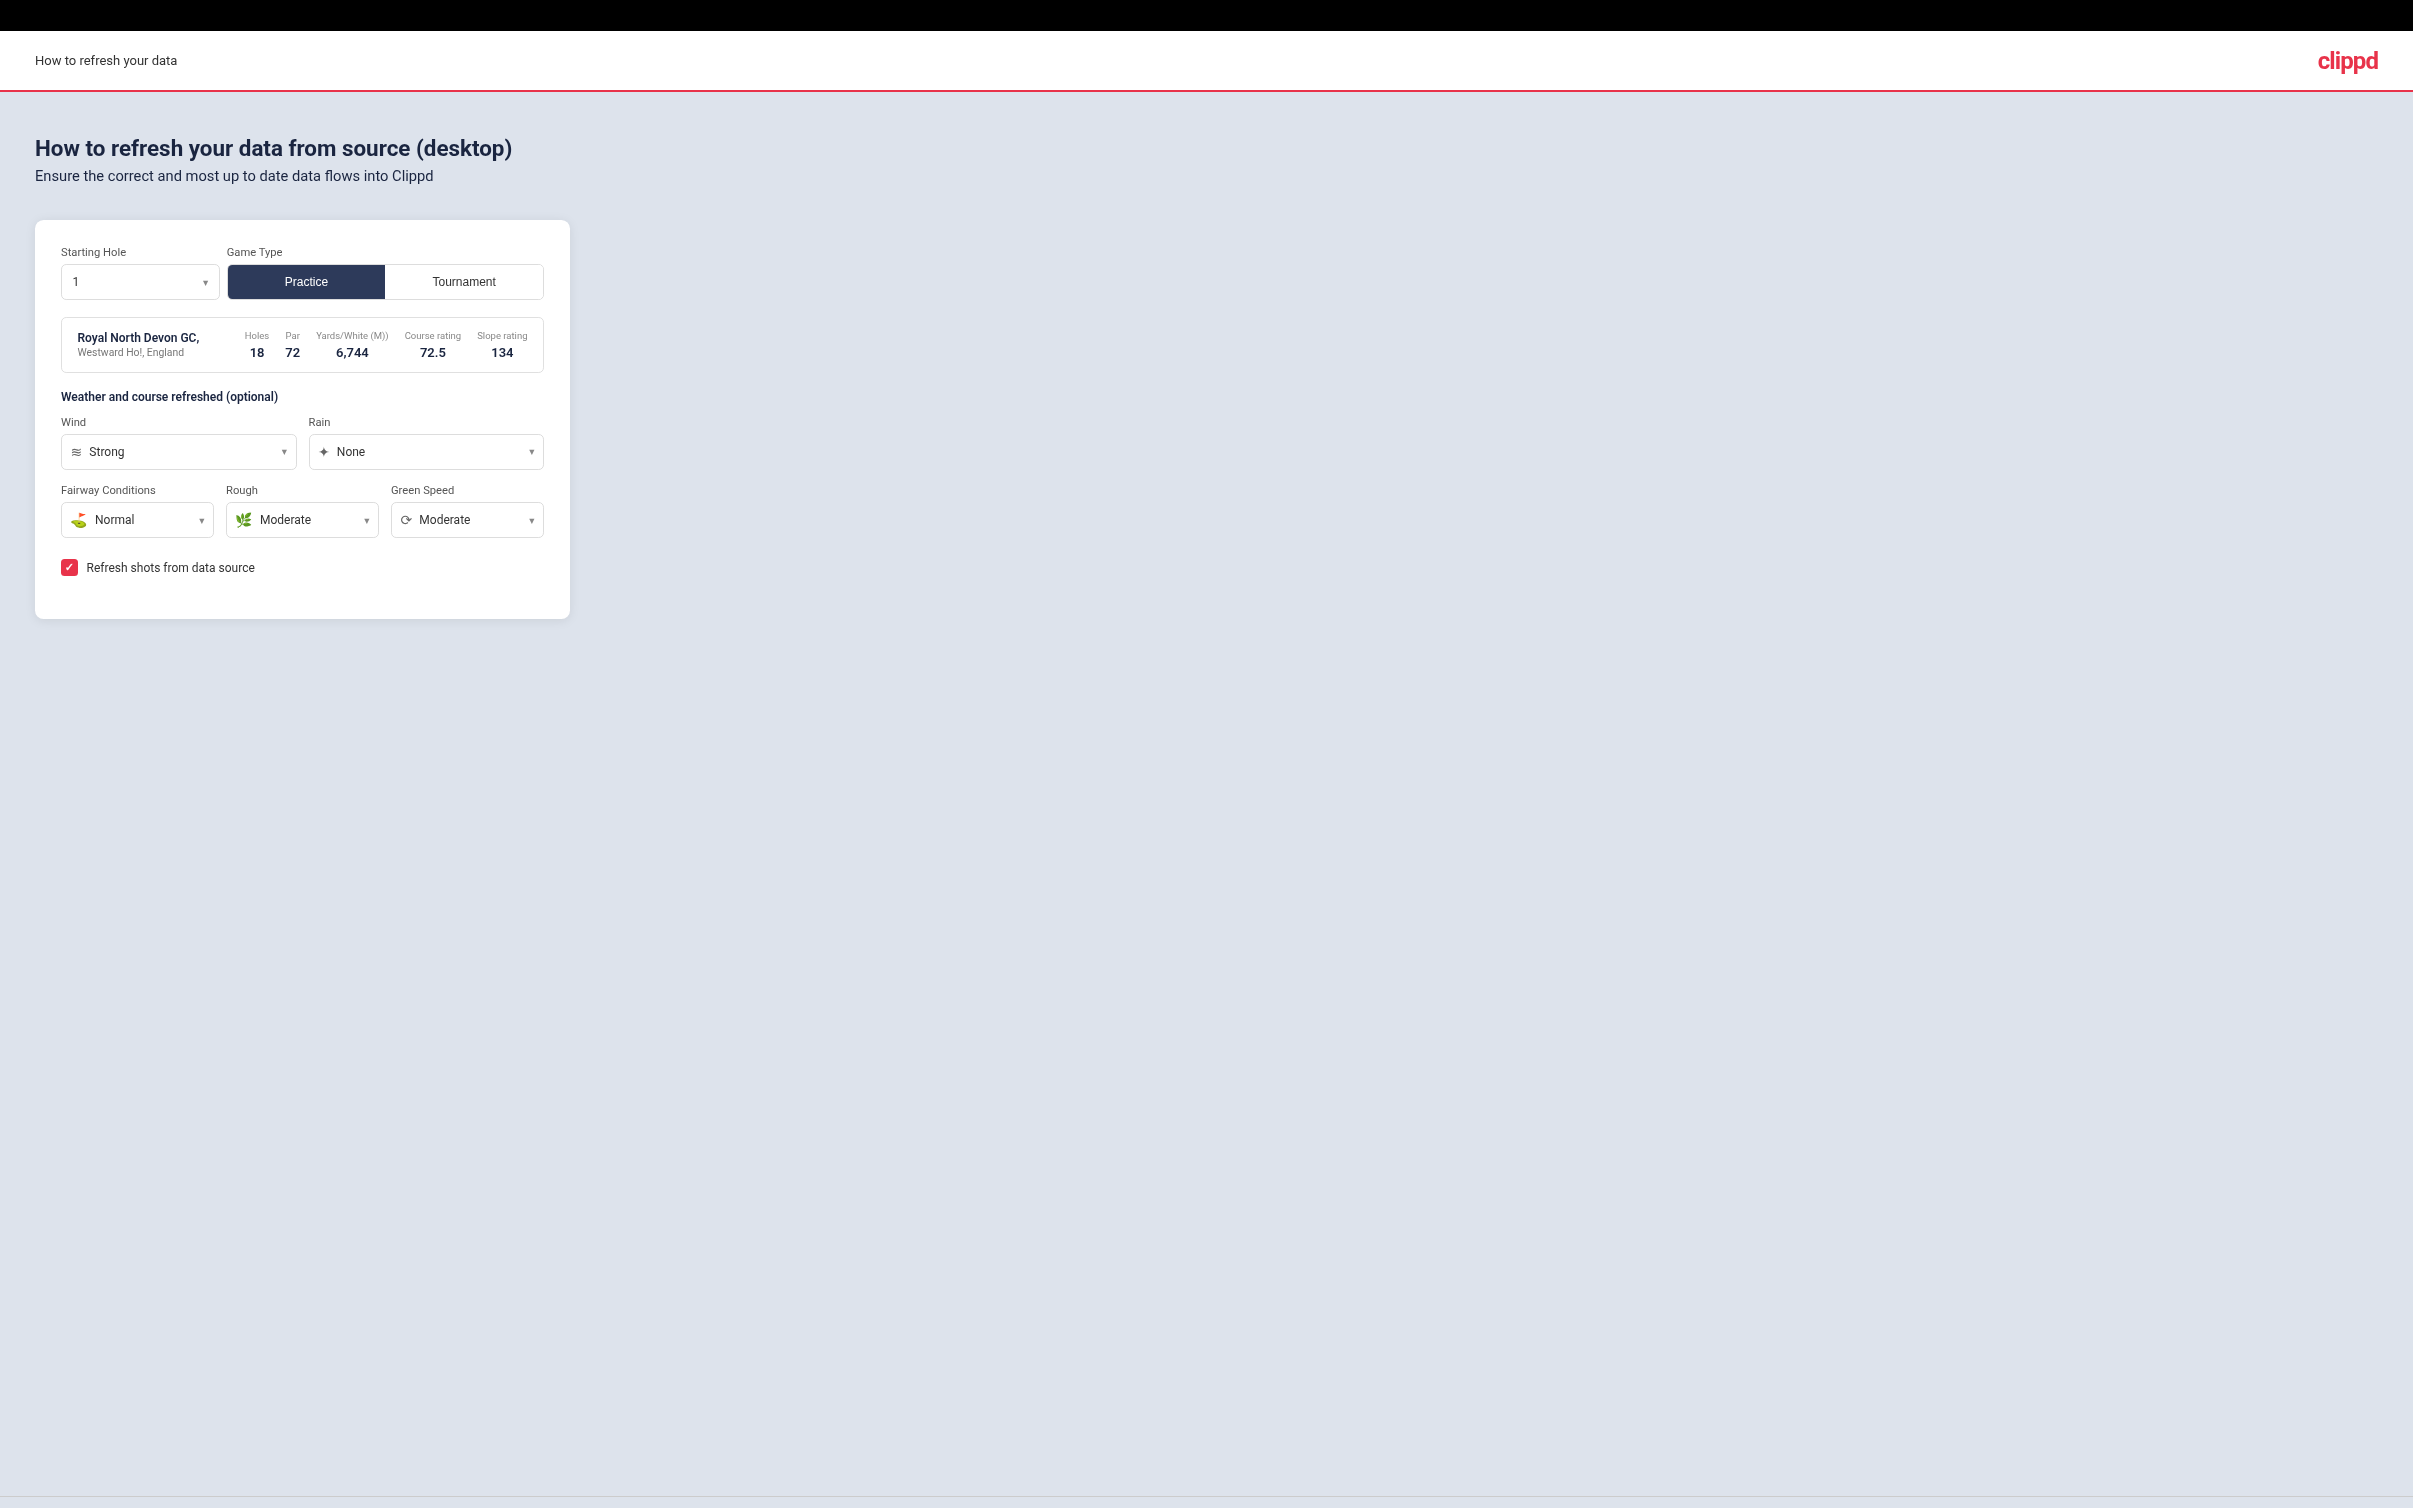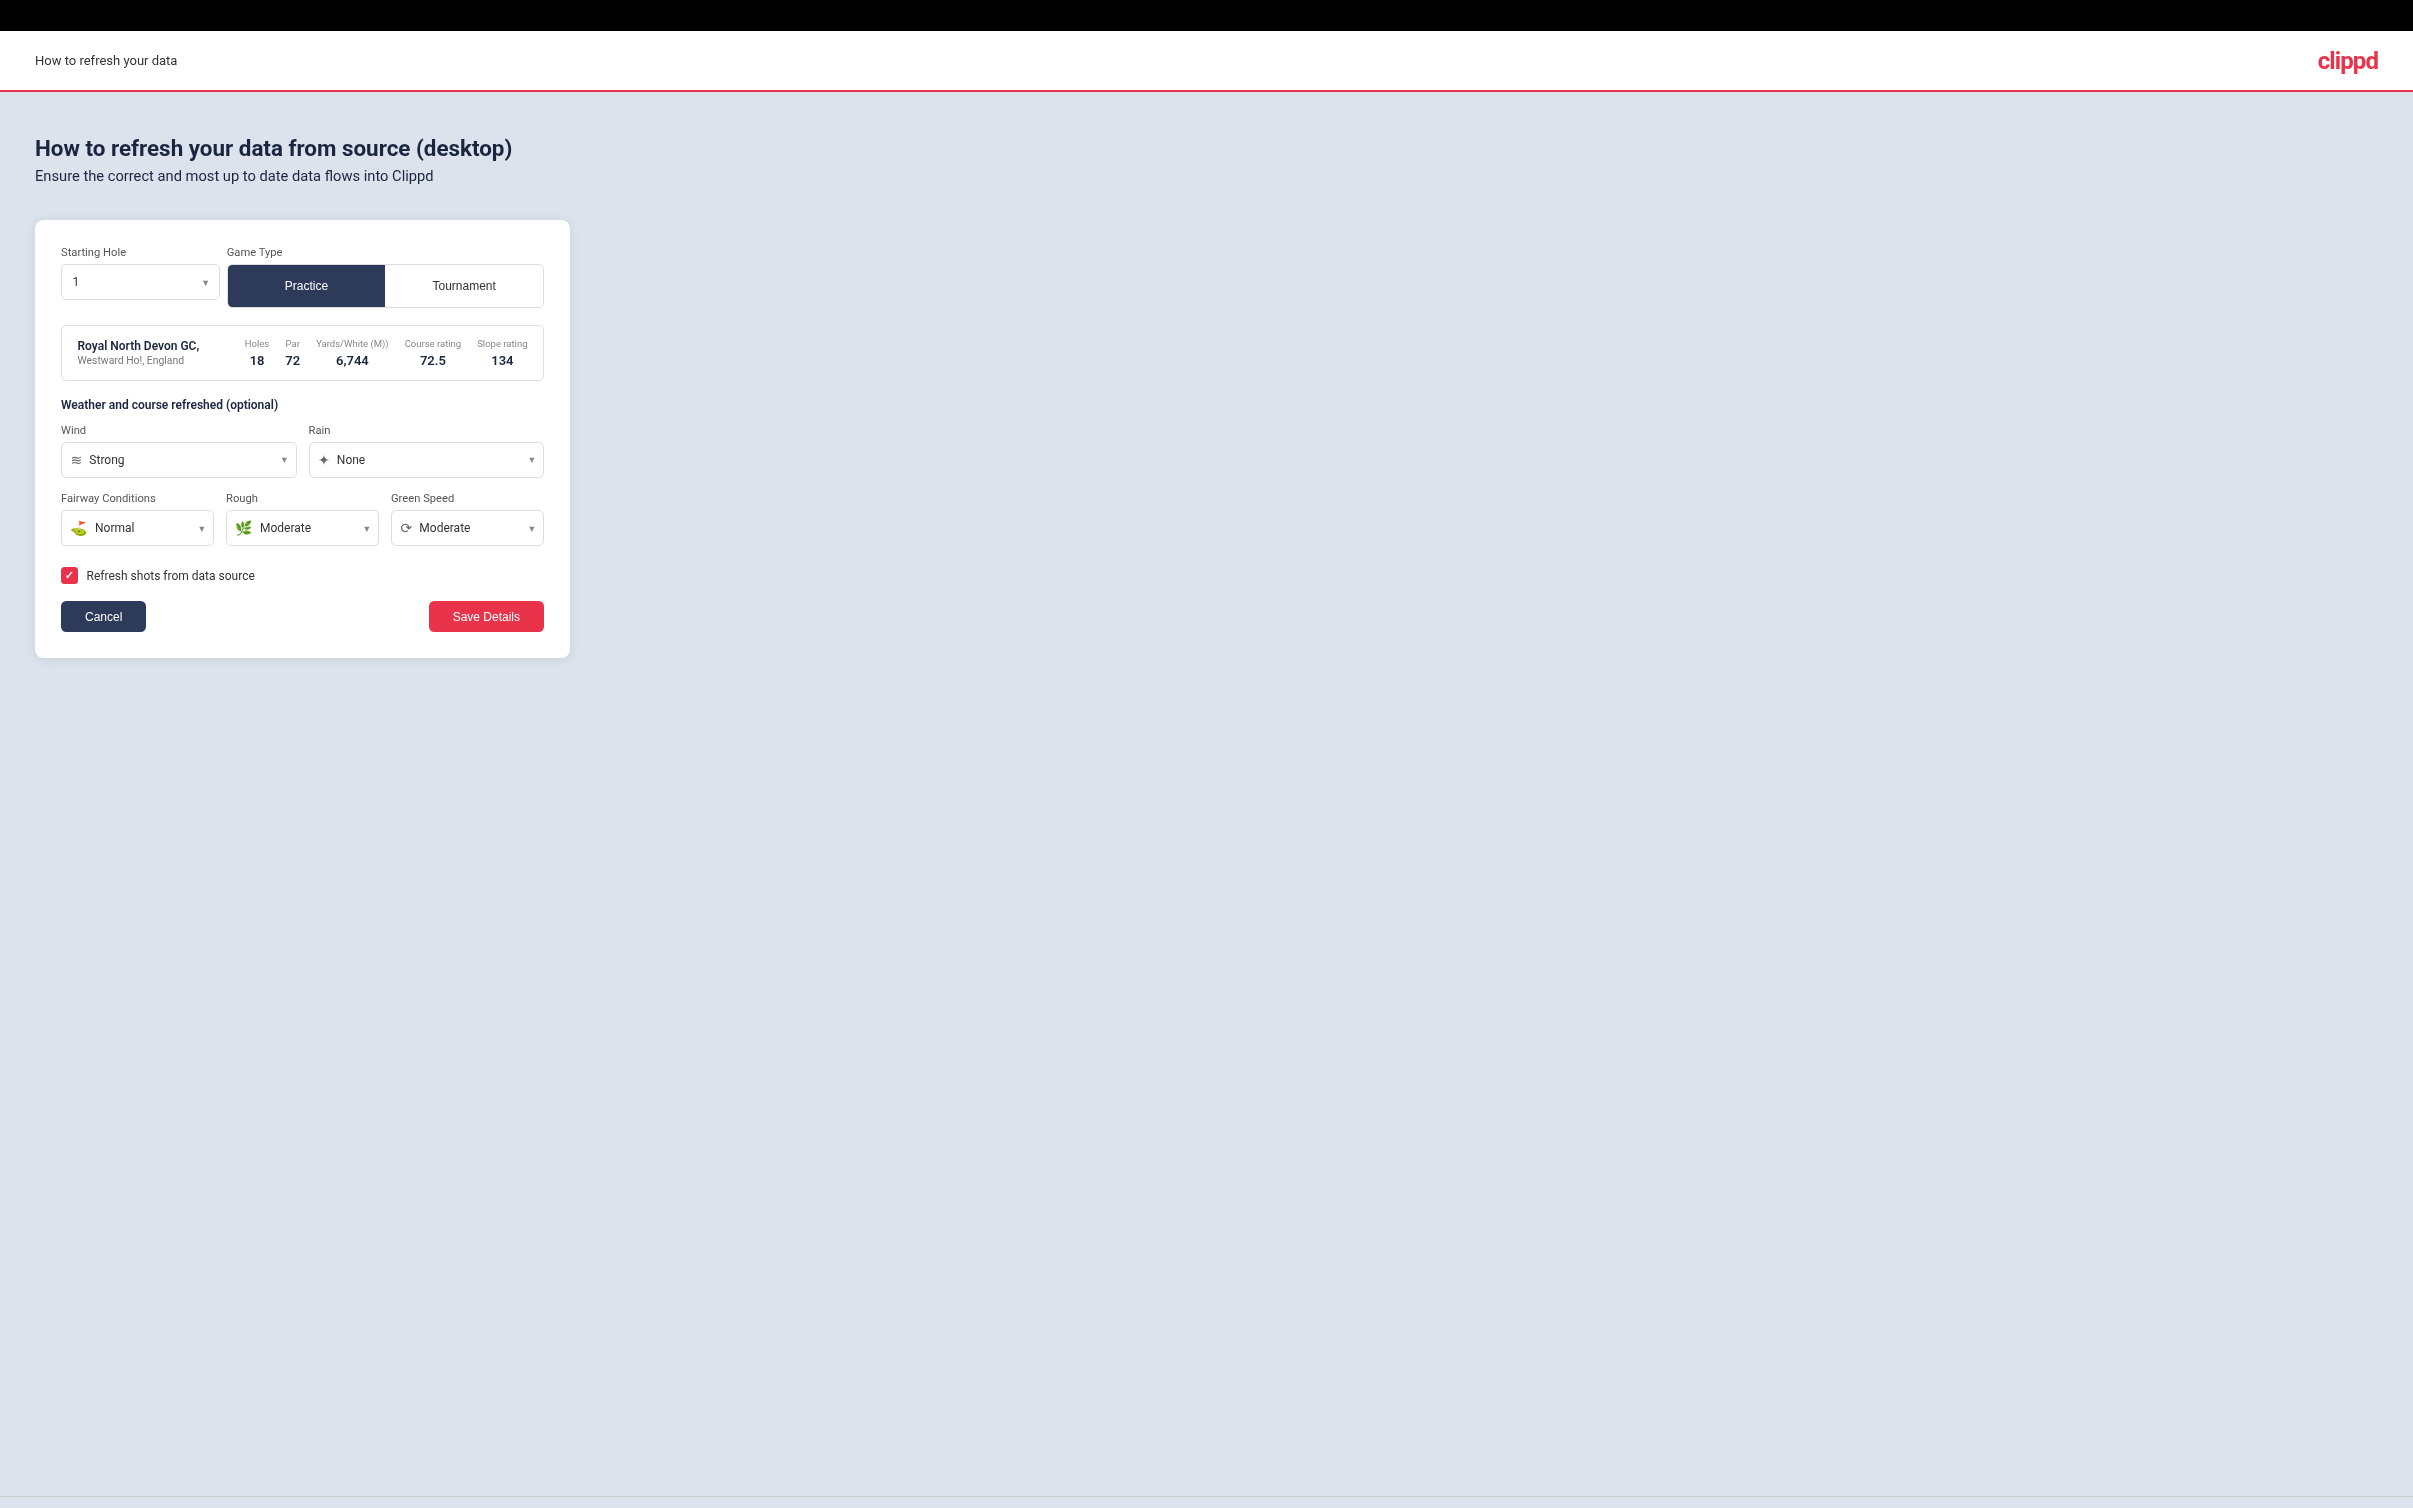"Practice" .game-type-buttons { height: 44px -> 36px }
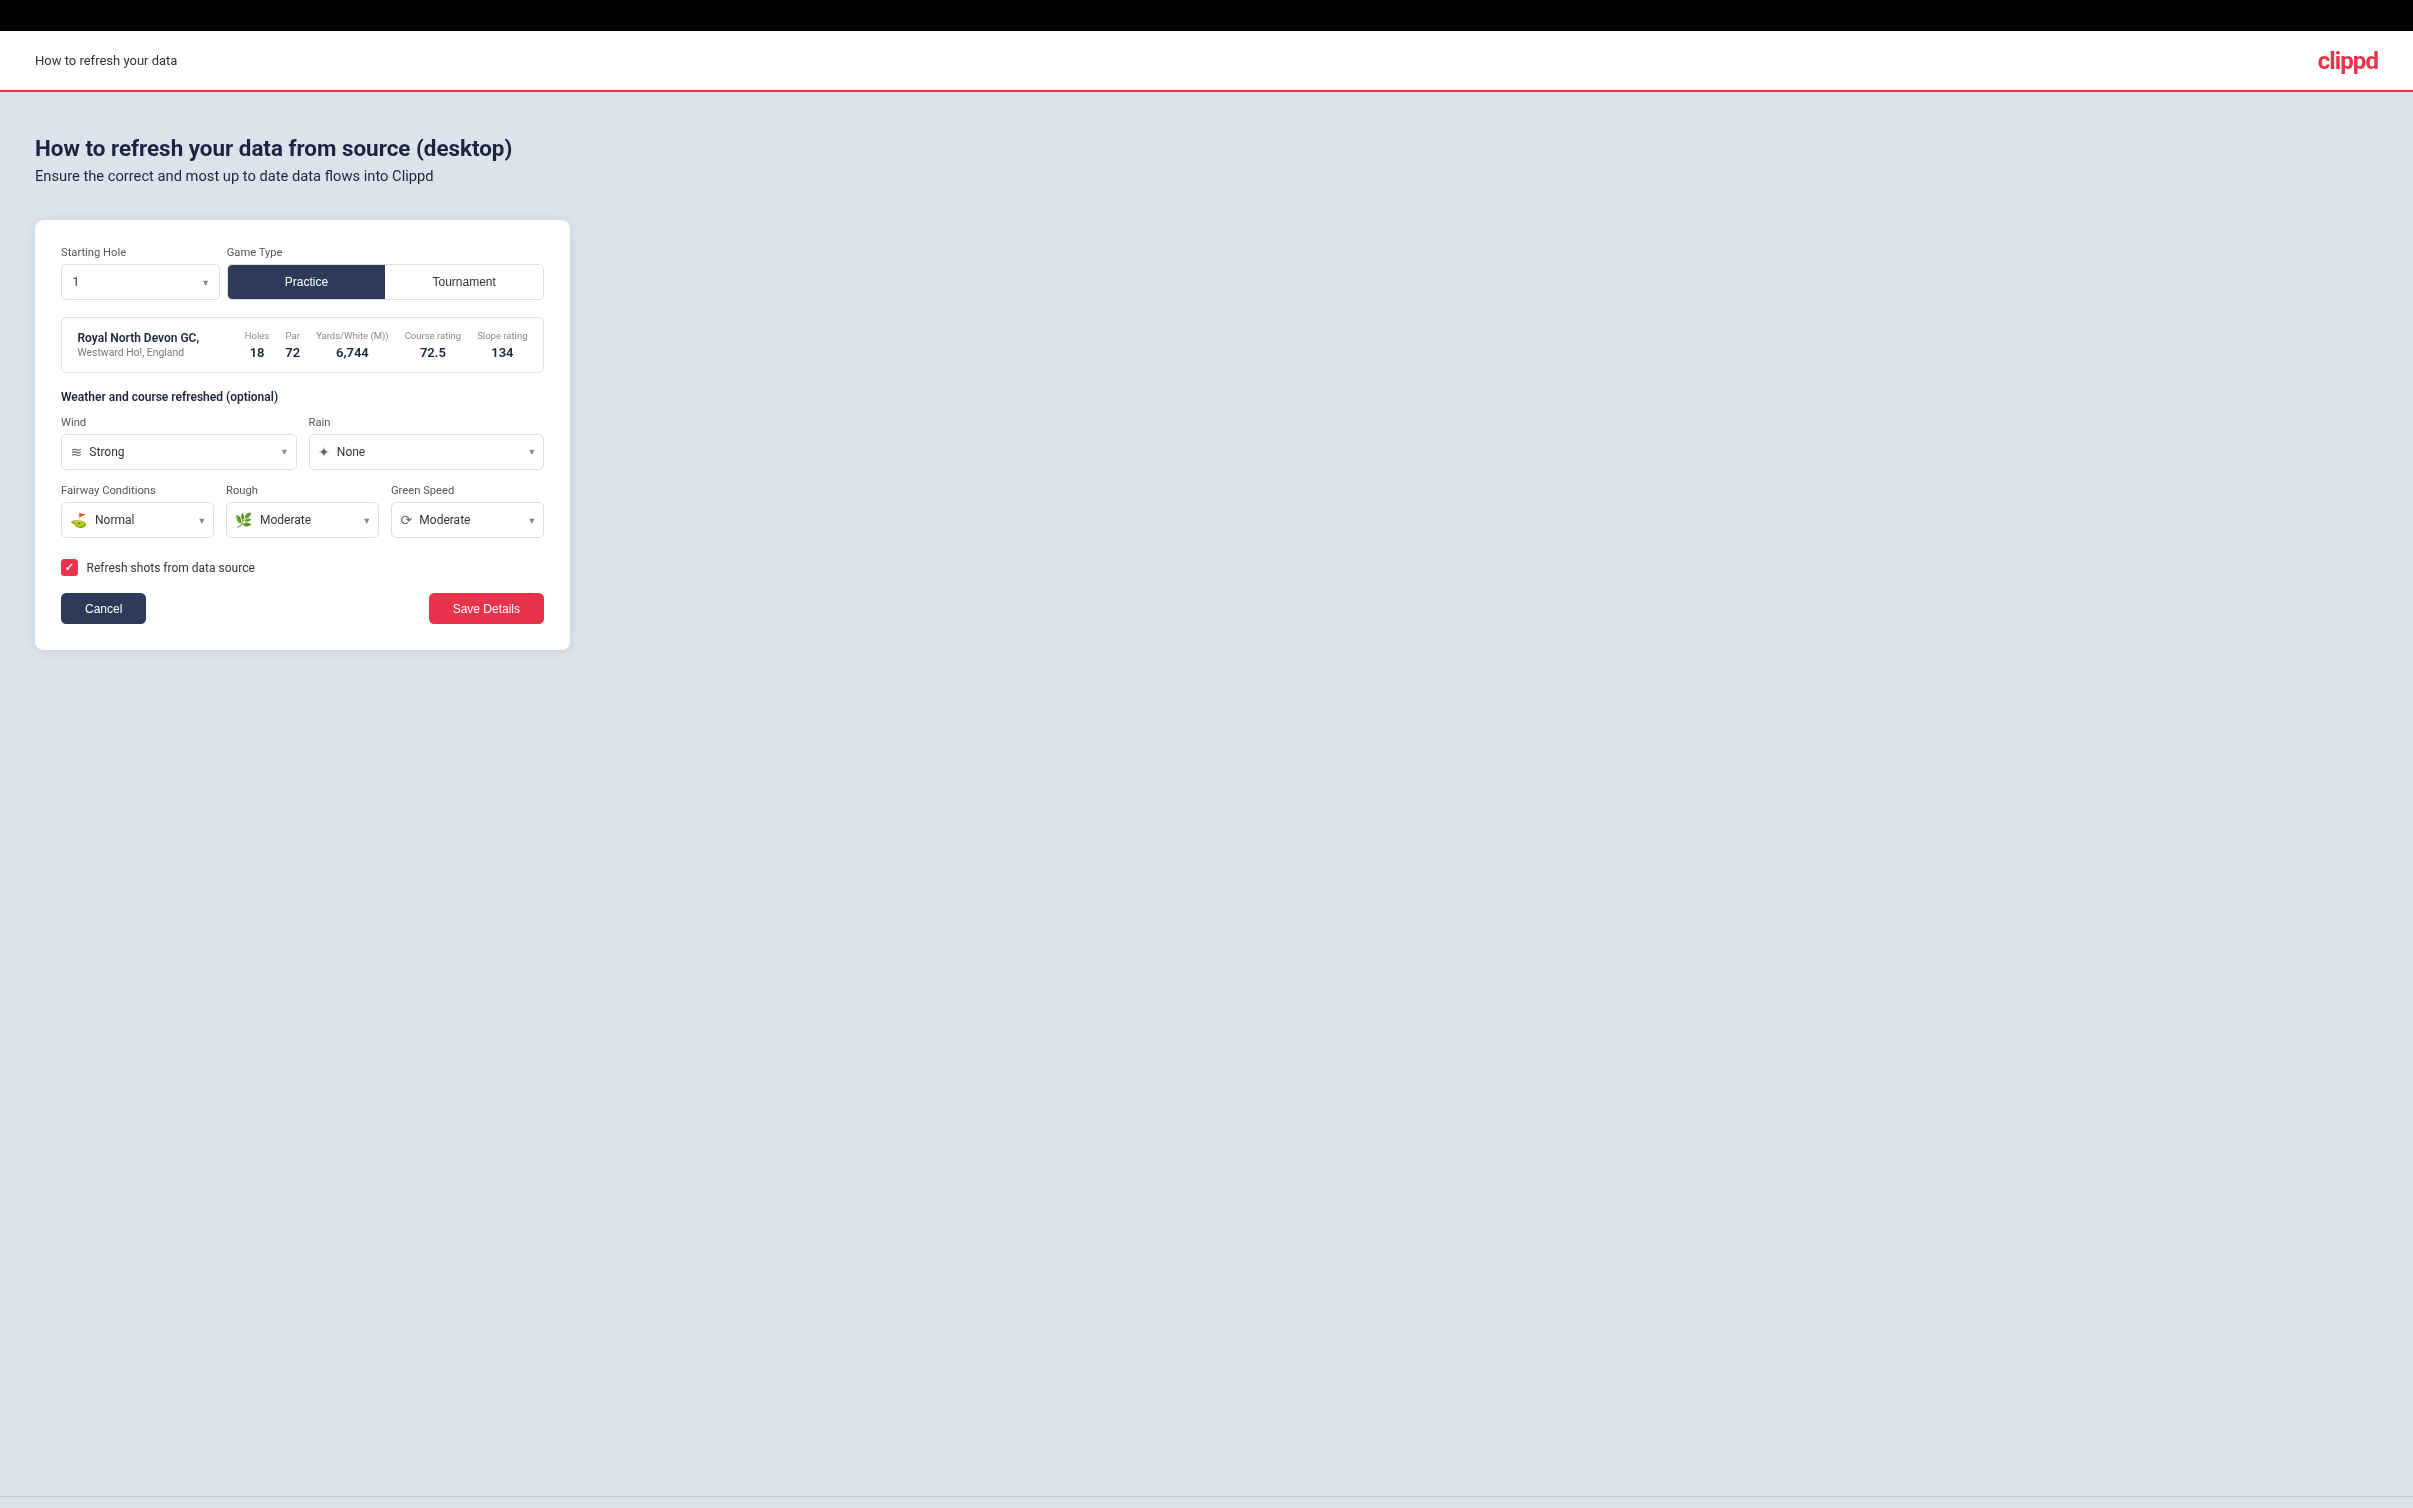"Cancel" div.button-row { html: <div> <button>Cancel</button> <button>Save Details</button> </div> -> none }
